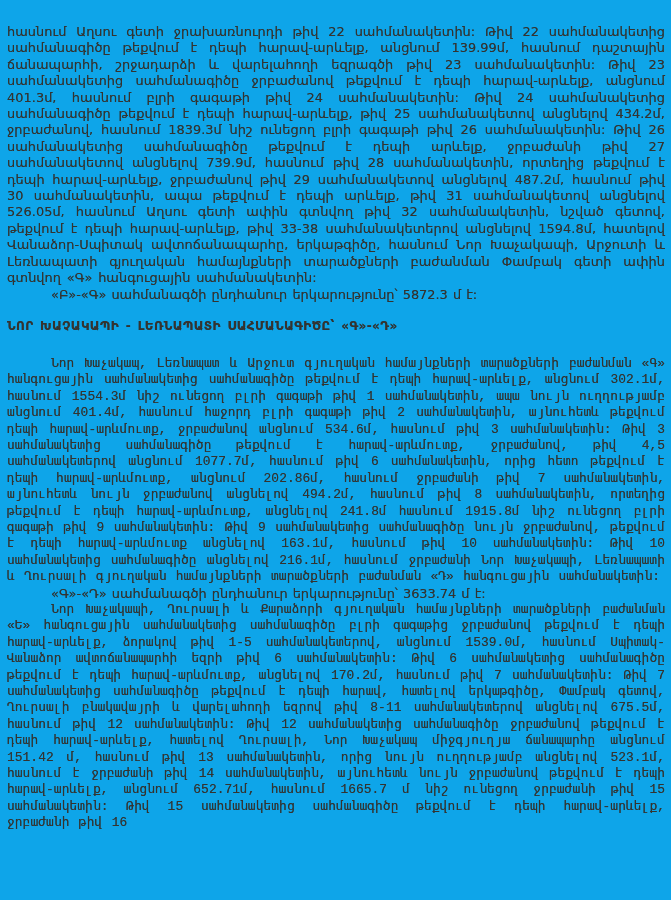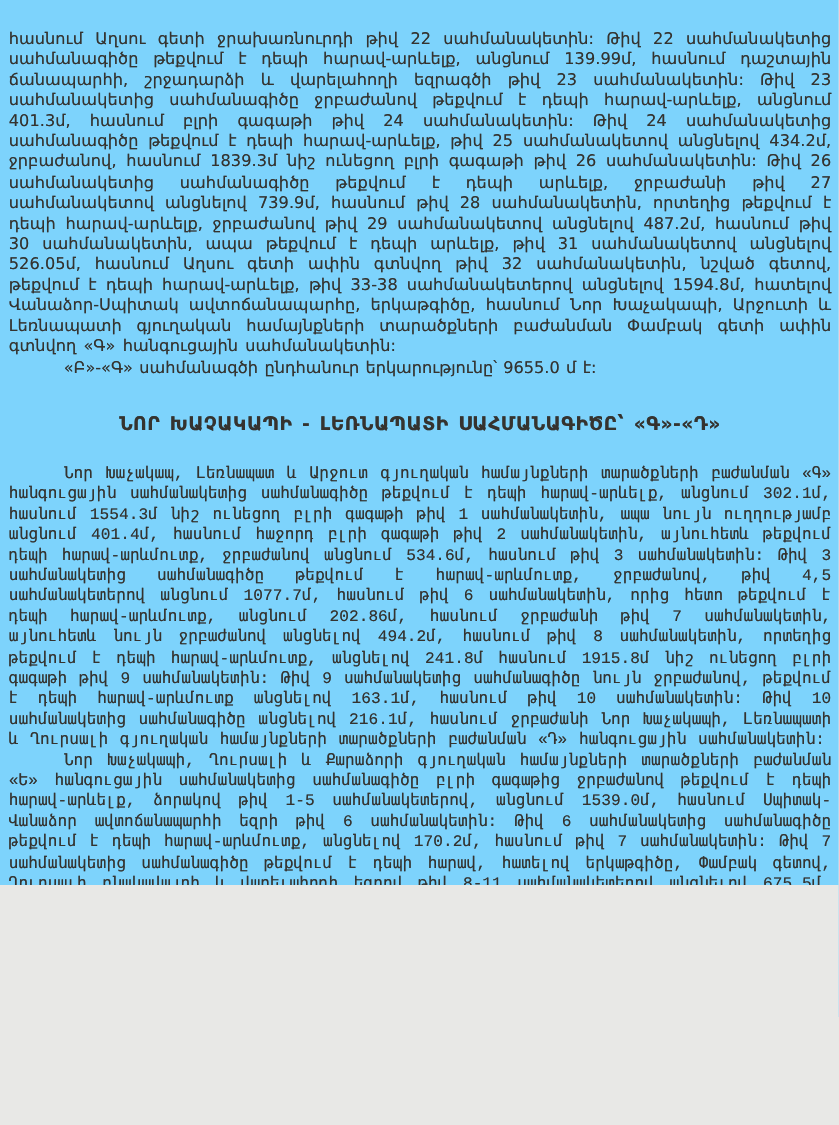"հասնում Աղսու գետի ջրախառնուրդի թիվ" .page { background: #7dd3fc -> #0ea5e9; height: 708px -> 900px }
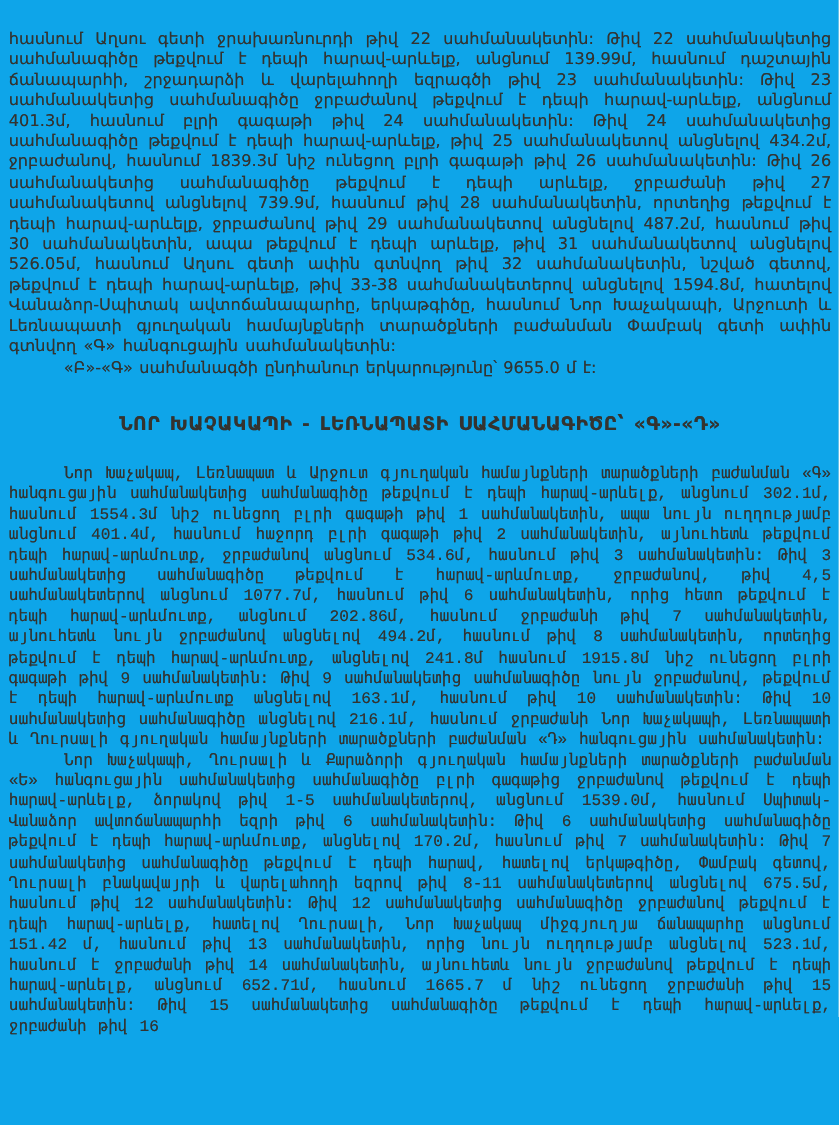"«Բ»-«Գ» սահմանագծի ընդհանուր" div.summary-line { text: 9655.0 -> 5872.3 }
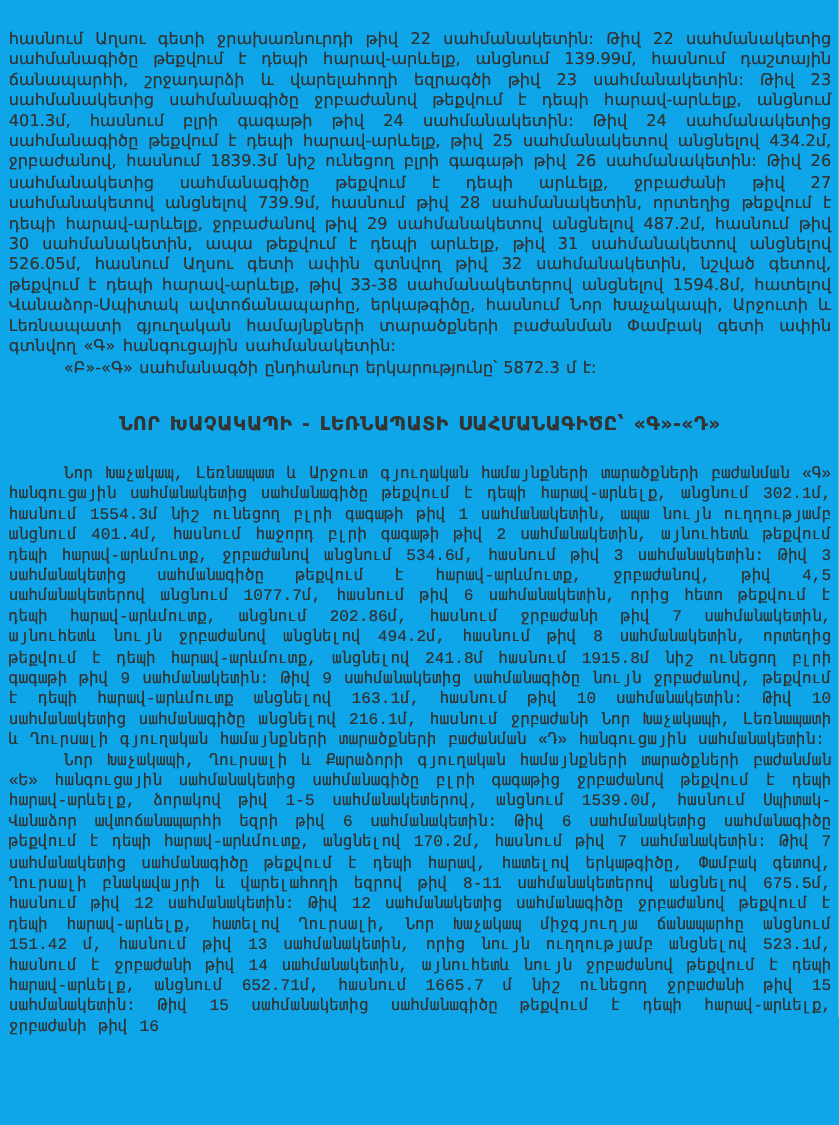"ՆՈՐ ԽԱՉԱԿԱՊԻ - ԼԵՌՆԱՊԱՏԻ ՍԱՀՄԱՆԱԳԻԾԸ՝" .section-heading { font-size: 15px -> 12px; margin: 27px 0 23px 0 -> 16px 0 23px 0; text-align: center -> left }
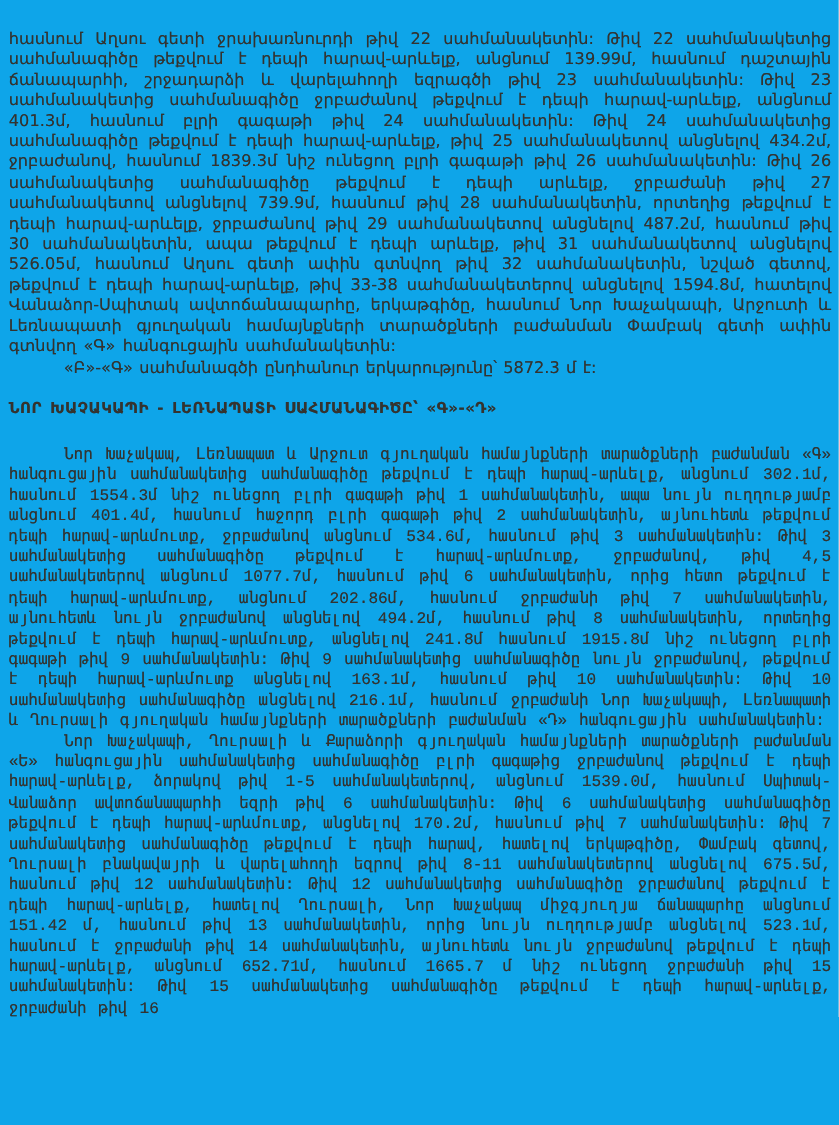"«Գ»-«Դ» սահմանագծի ընդհանուր" div.summary-line { html: none -> <div>«Գ»-«Դ» սահմանագծի ընդհանուր երկարությունը՝ 3633.74 մ է:</div> }
